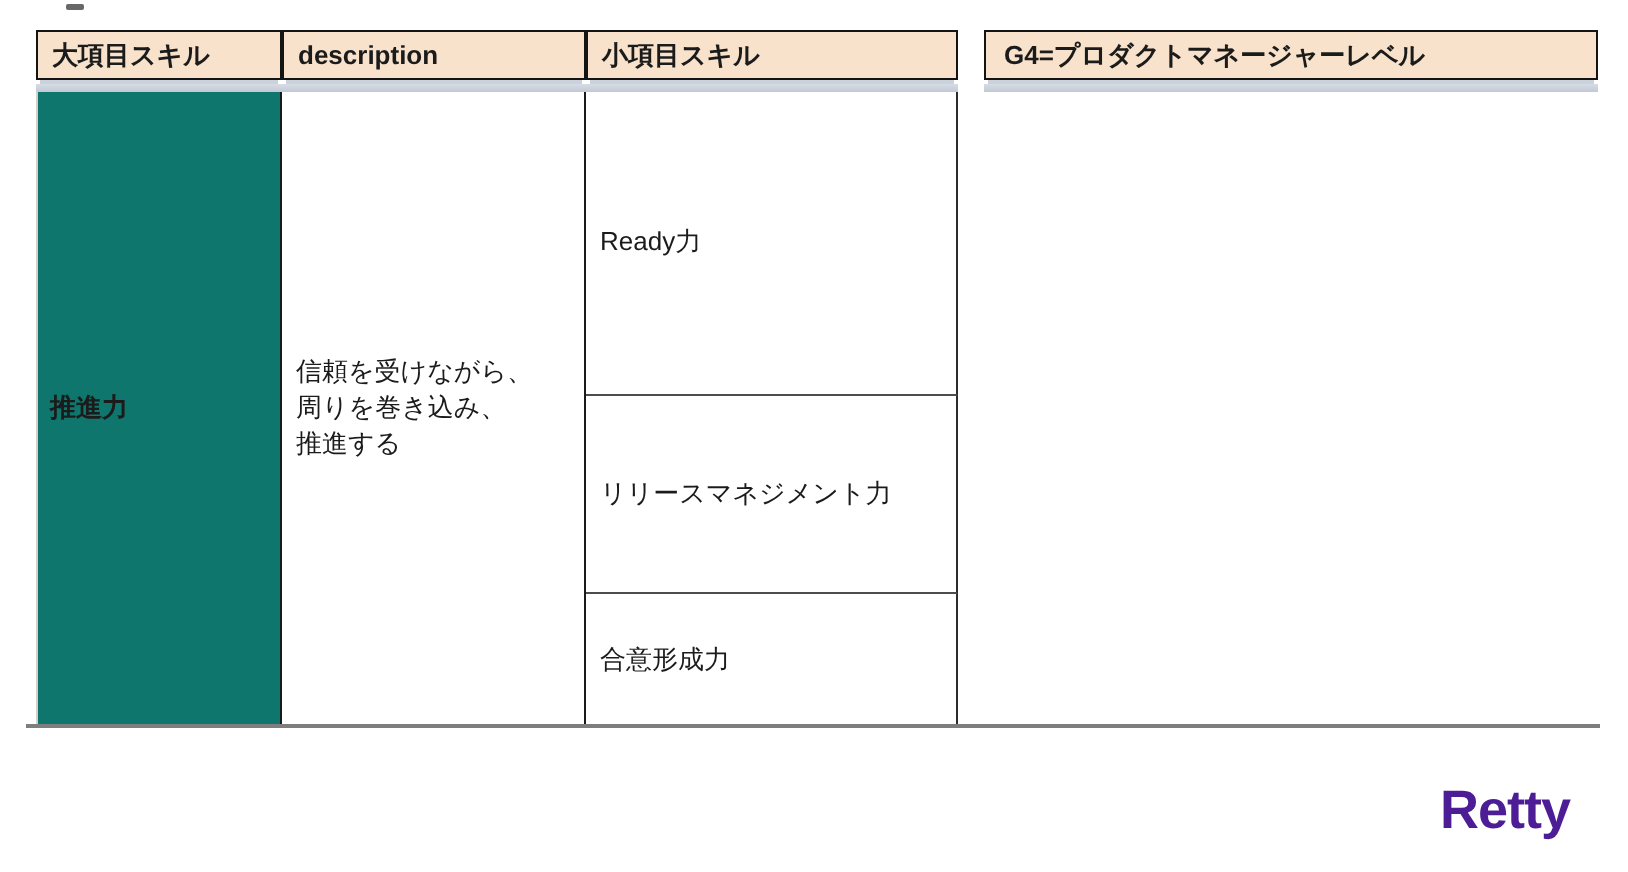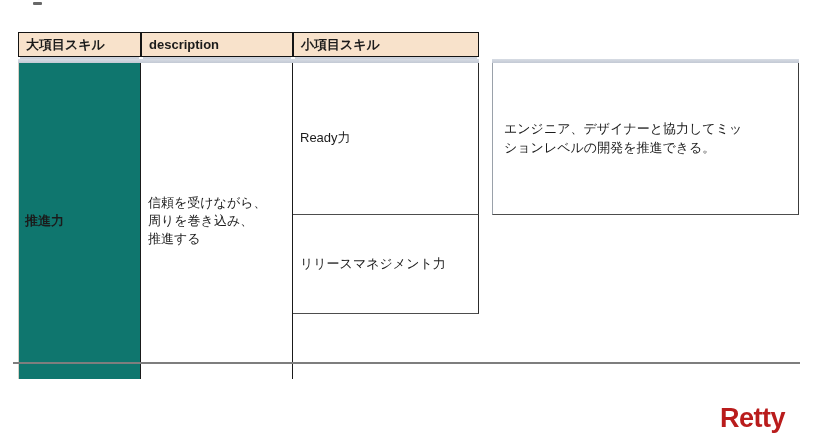"大項目スキル" .tbl { top: 32px -> 15px }
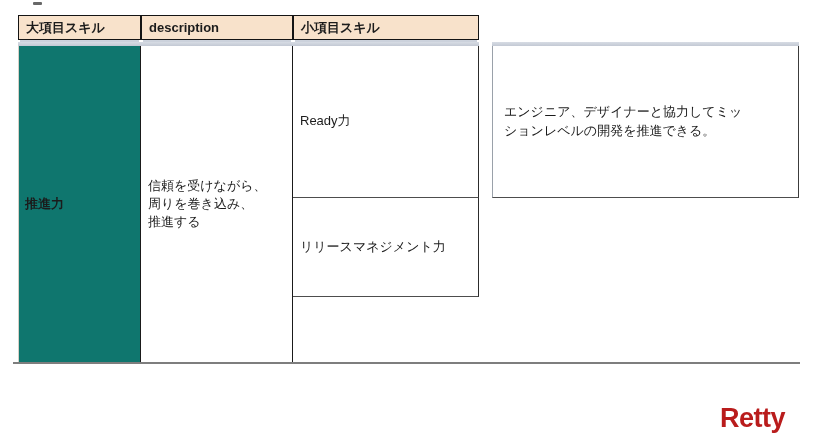"G4=プロダクトマネージャーレベル" div.cell { html: none -> <div>G4=プロダクトマネージャーレベル</div> }
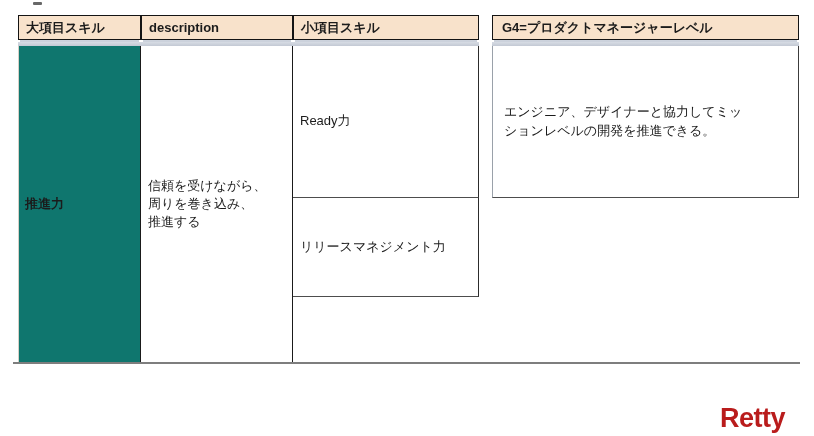"エンジニア、デザイナーと協力してミッ" div.cell { html: <div>エンジニア、デザイナーと協力してミッ ションレベルの開発を推進できる。</div> -> none }
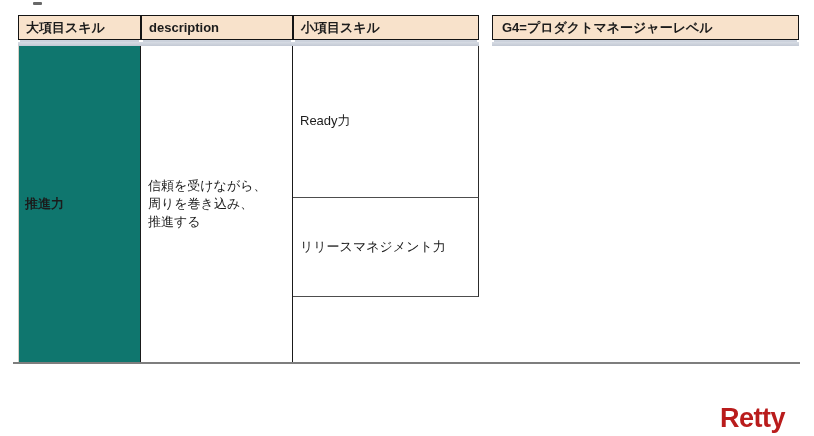"合意形成力" div.cell { html: none -> <div>合意形成力</div> }
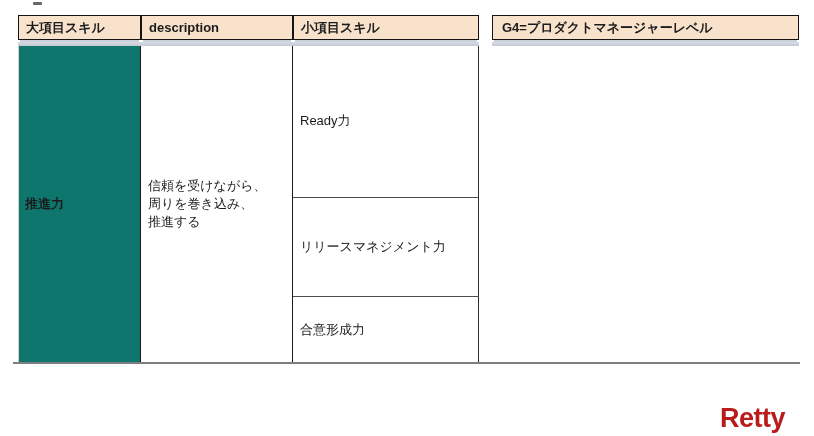"Retty" .logo { color: #b91c1c -> #4c1d95; top: 403px -> 390px }
